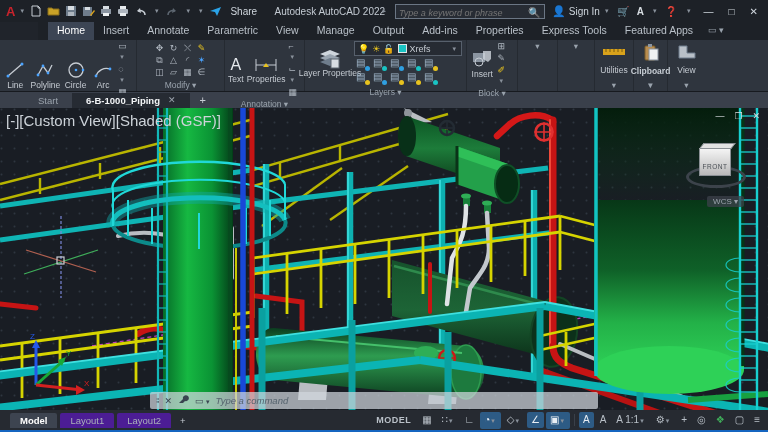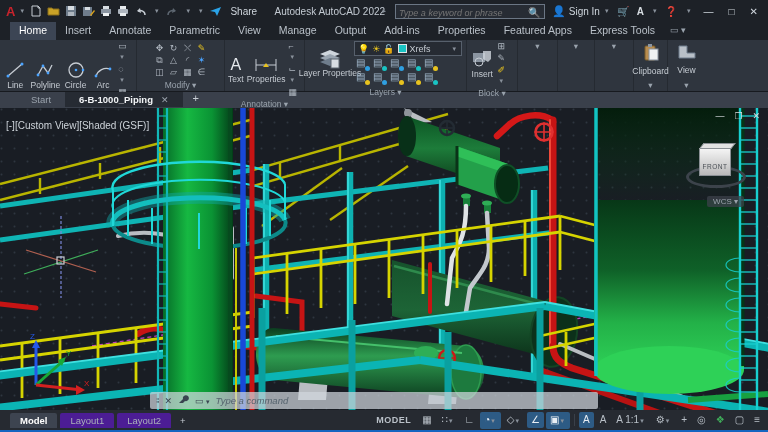"Home" .ribbontabs { margin-left: none -> 38px }
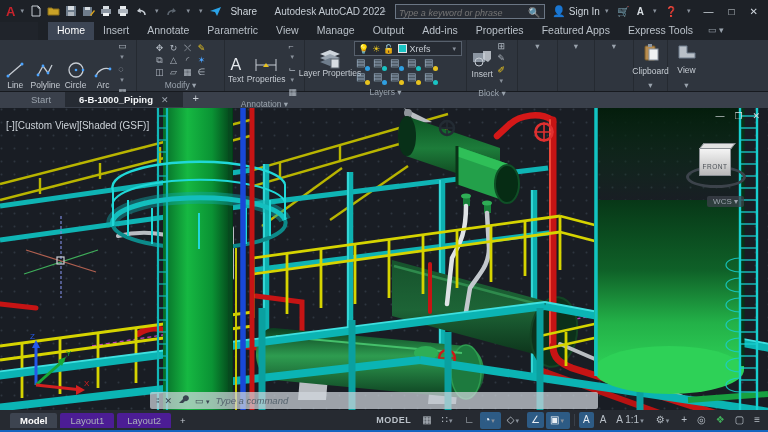"Featured Apps" span.rtab { order: before "Express Tools" -> after "Express Tools" }
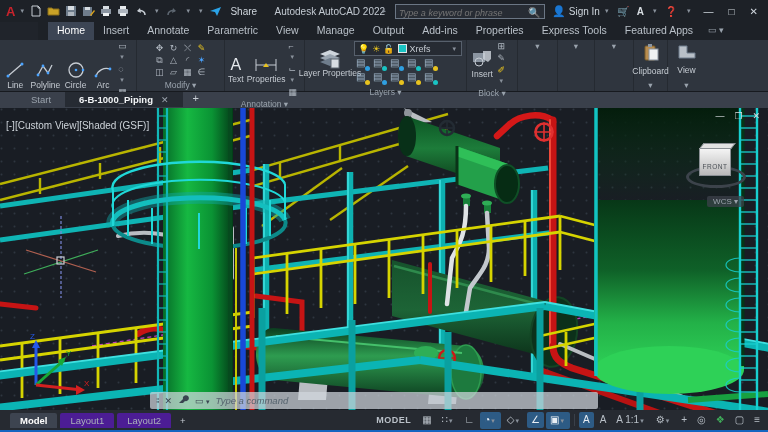"Utilities" div.panel-body { html: none -> <div> <div> <span><svg> <rect></rect> <path></path> </svg></span> <span>Utilities</span> </div> </div> }
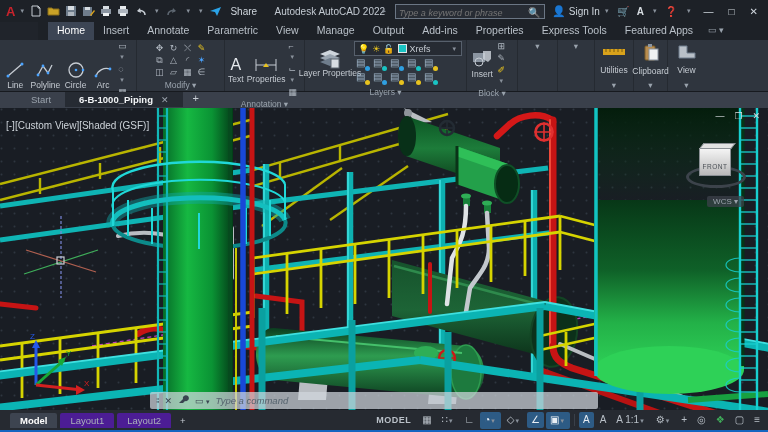"Clipboard" div.panel { font-weight: none -> bold }
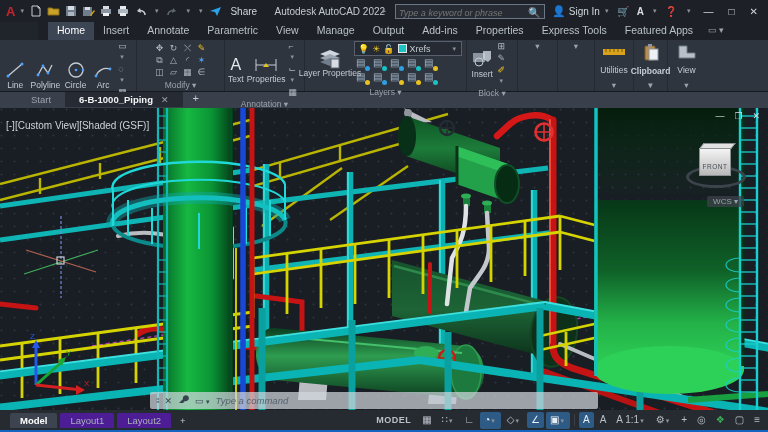"Start" .filetabs { align-items: flex-start -> center; padding-left: 17px -> 24px }
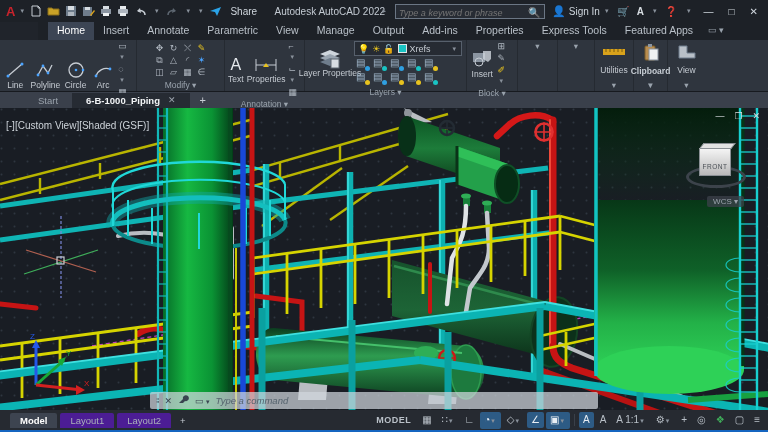"[-][Custom View][Shaded (GSF)]" .vp-label { font-size: 10px -> 15px; top: 12px -> 4px }
